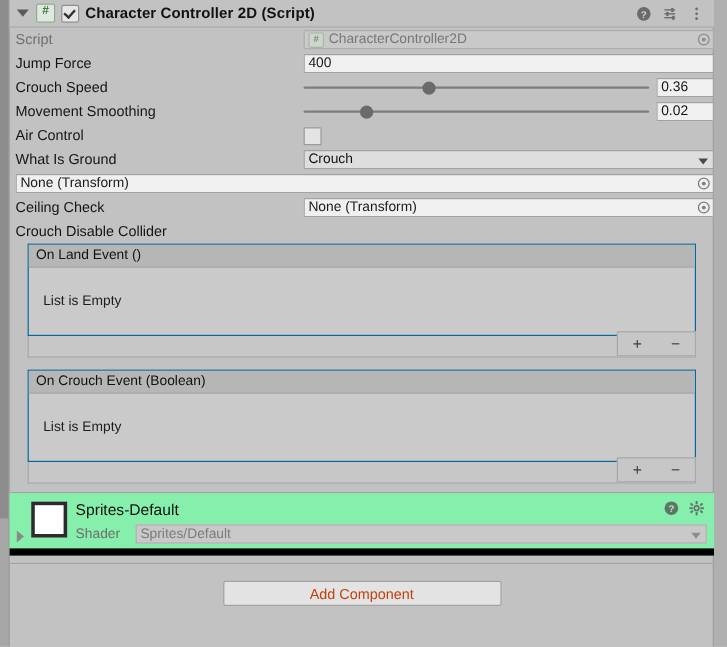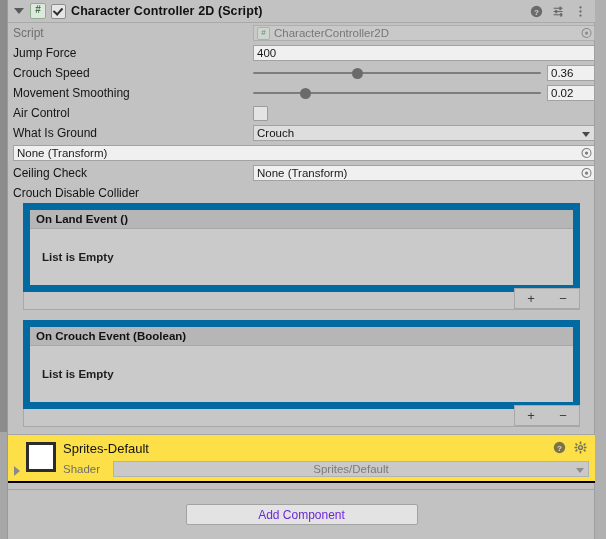"On Land Event ()" .evt-box { border: 7px solid #0369a1 -> 1px solid #0369a1; font-weight: bold -> none }
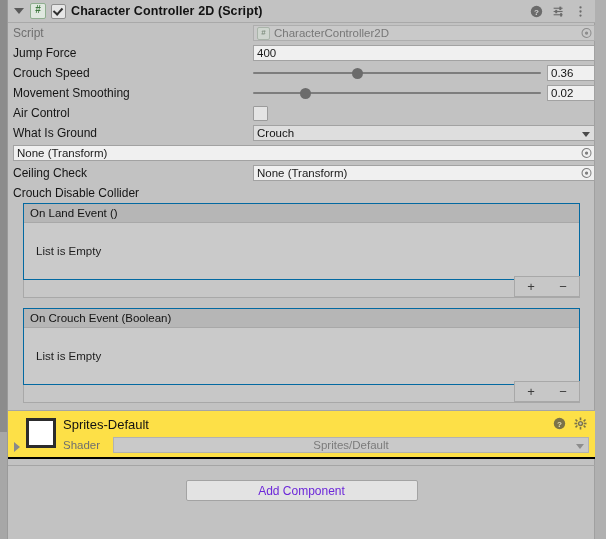"Sprites-Default" .mat { background: #fde047 -> #86efac; border-bottom: 2px solid #000000 -> 6px solid #000000 }
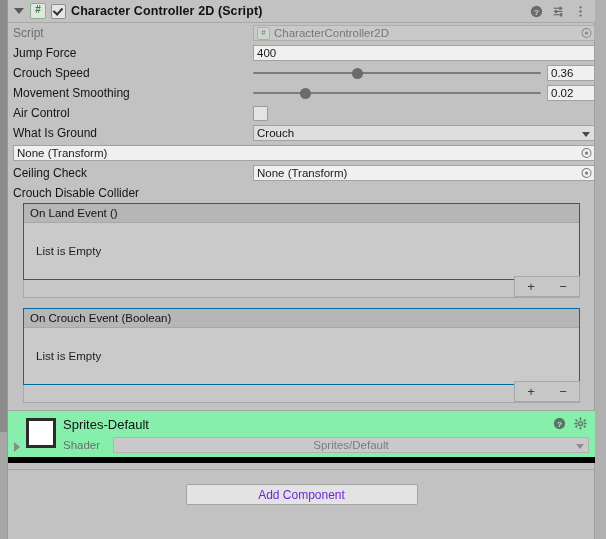"Sprites/Default" .mat .shader-dd { justify-content: center -> none }
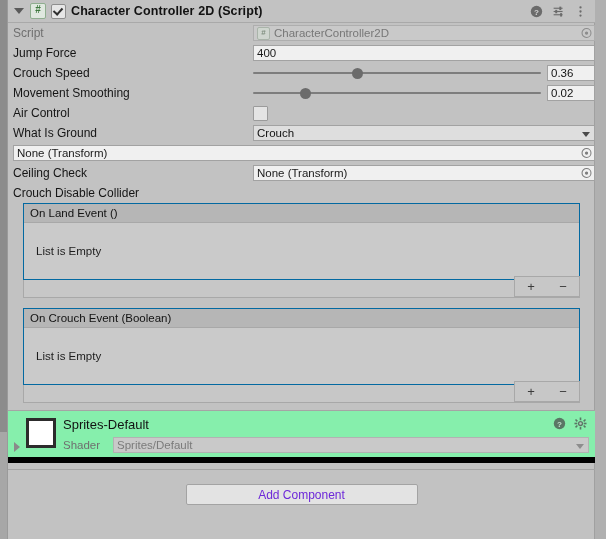"Add Component" .add-btn { color: #6d28d9 -> #c2410c }
